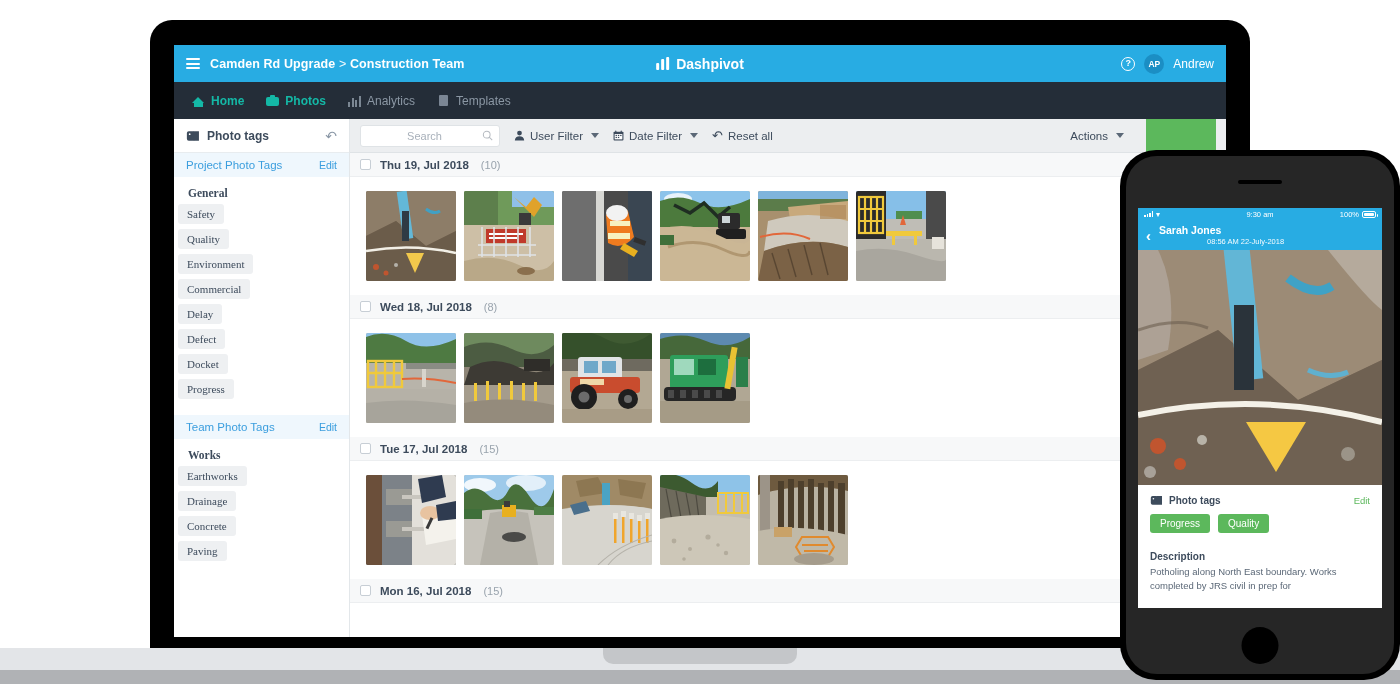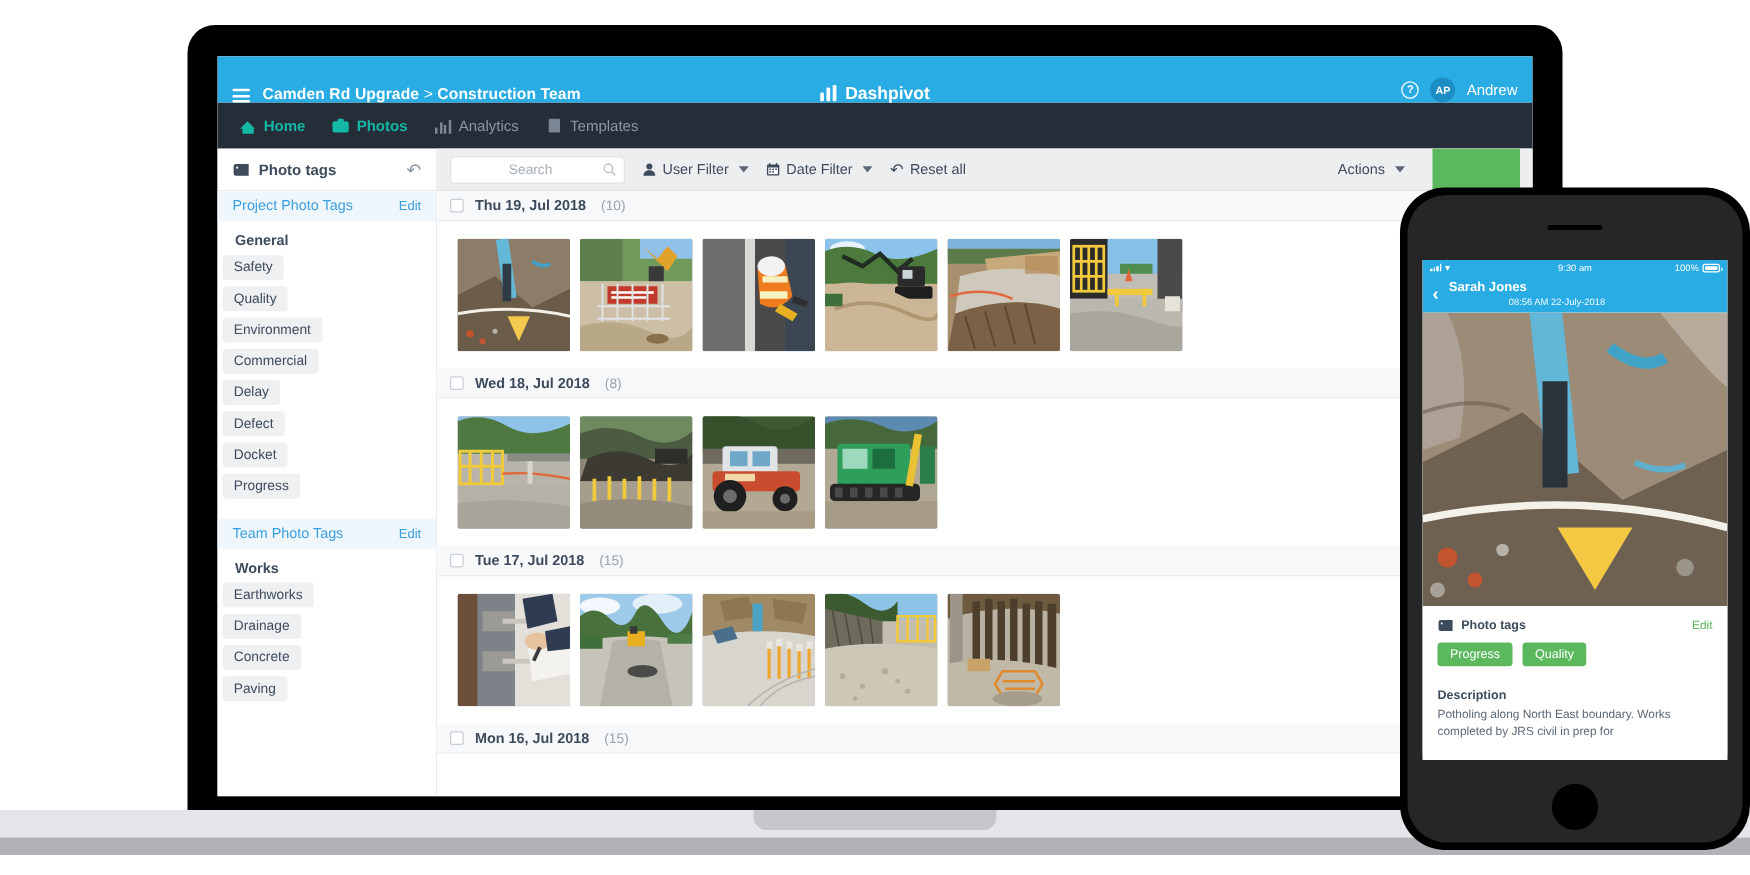"Camden Rd Upgrade > Construction" .topbar { align-items: flex-end -> center }
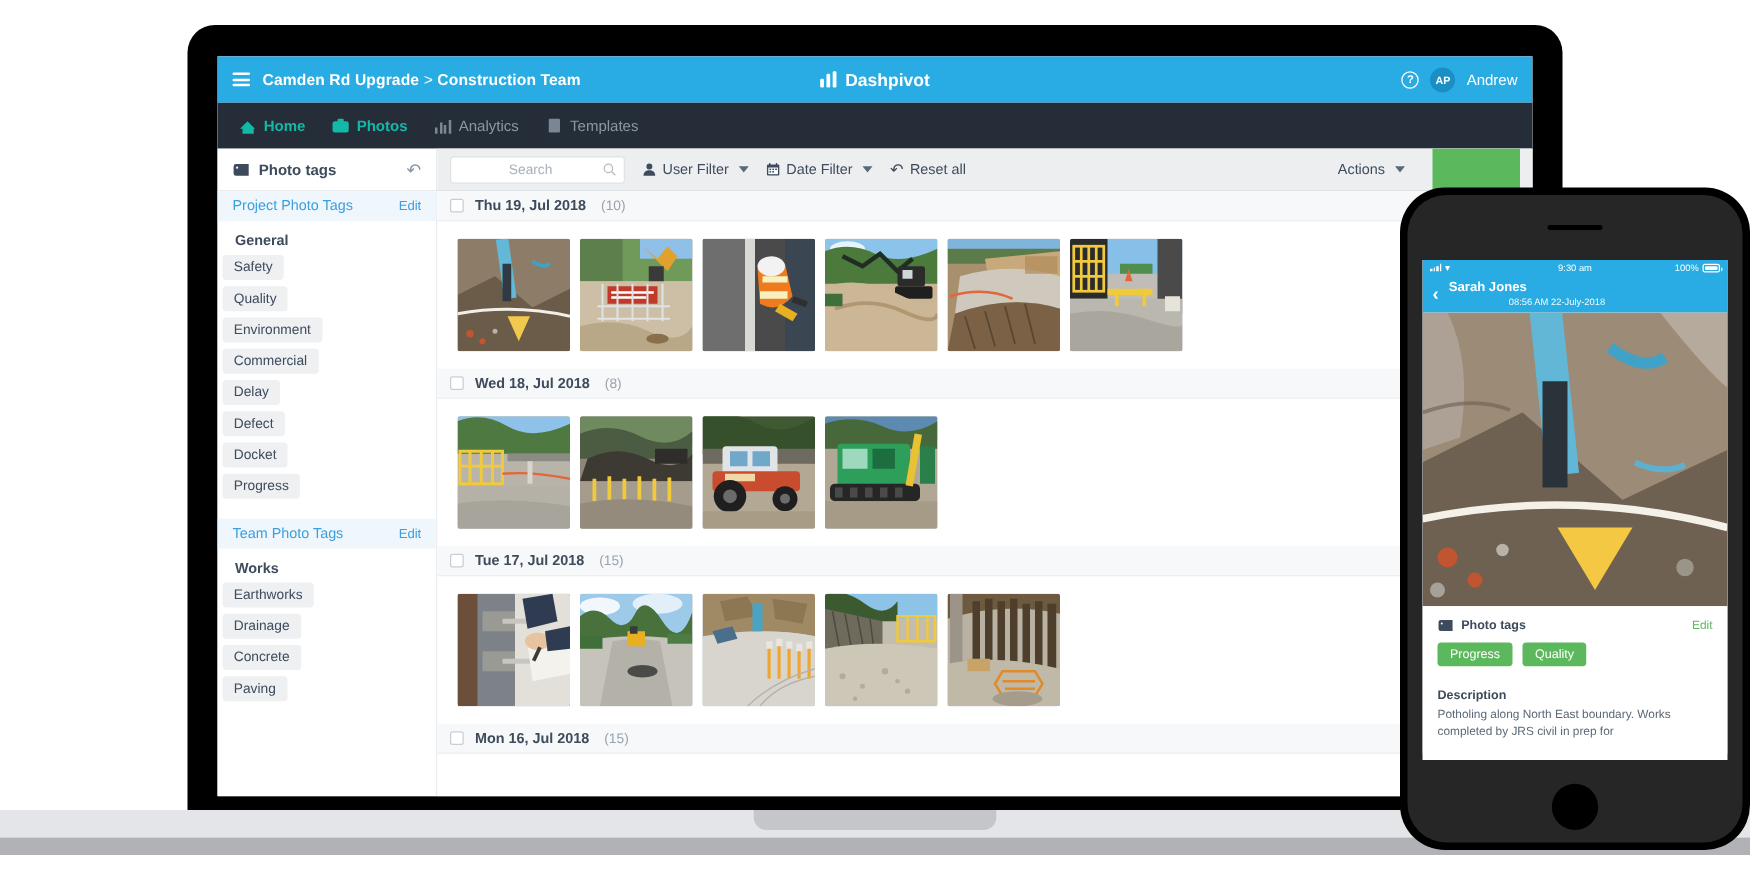"General" .sb-group { font-family: none -> Liberation Serif, serif }
